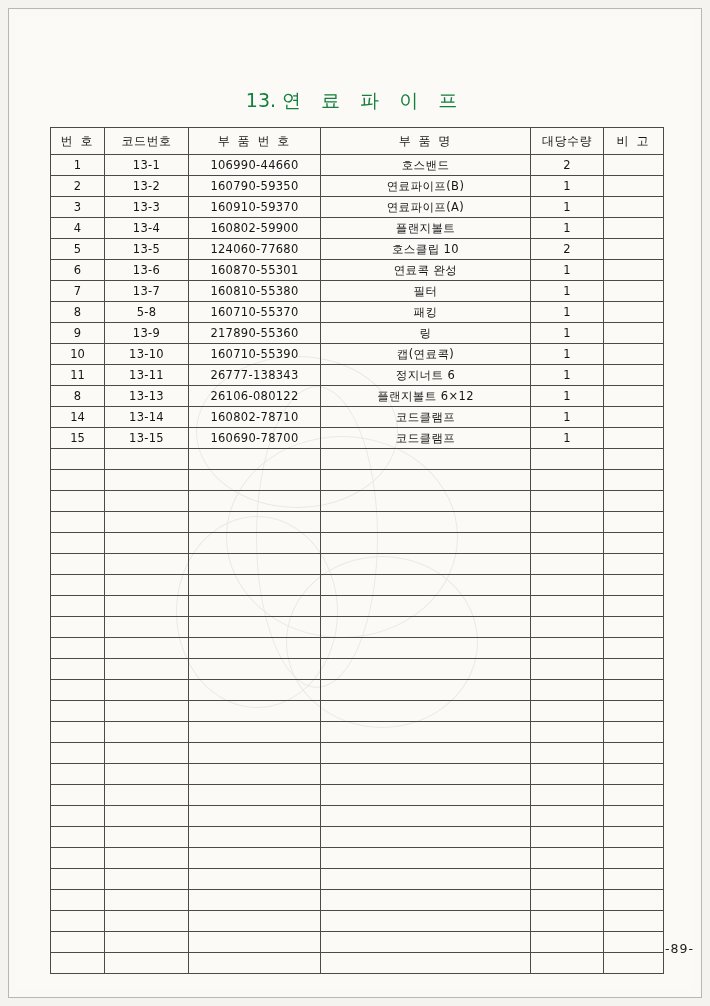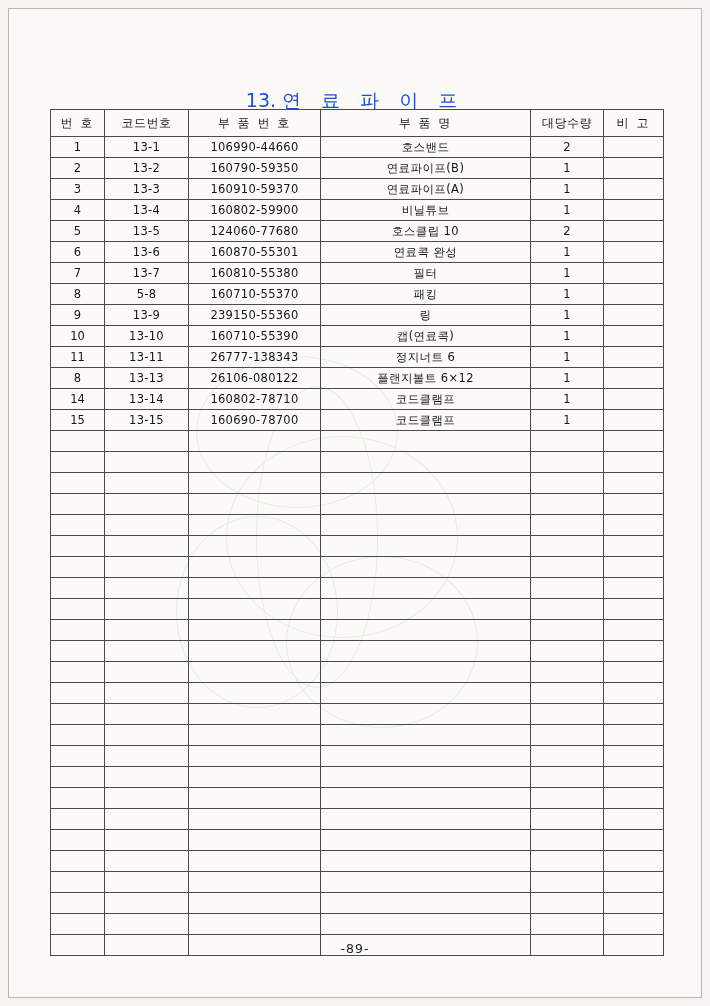"13. 연 료 파 이" #doc-title { color: #1d4ed8 -> #15803d }
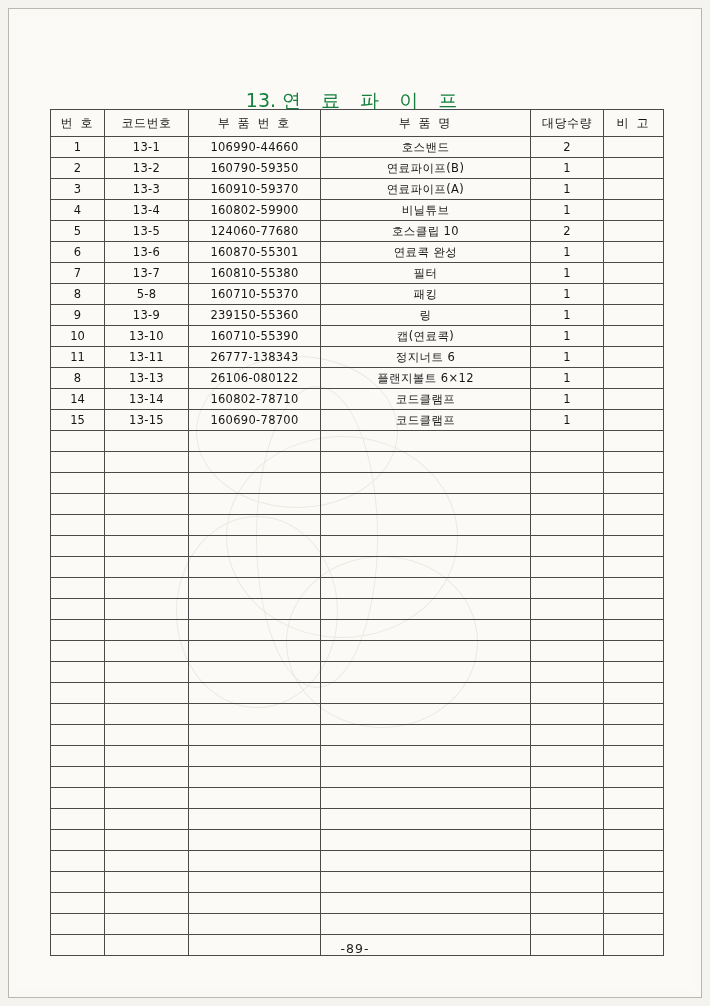"번 호" table.parts { top: 93px -> 111px }
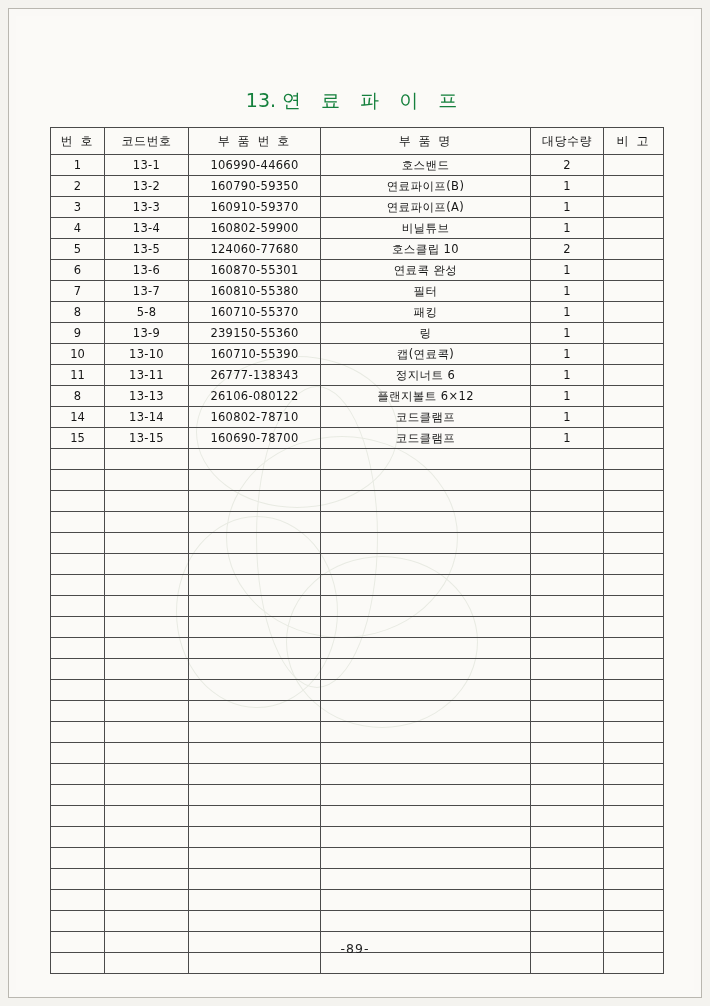"비닐튜브" td.cell-name { text: 비닐튜브 -> 플랜지볼트 }
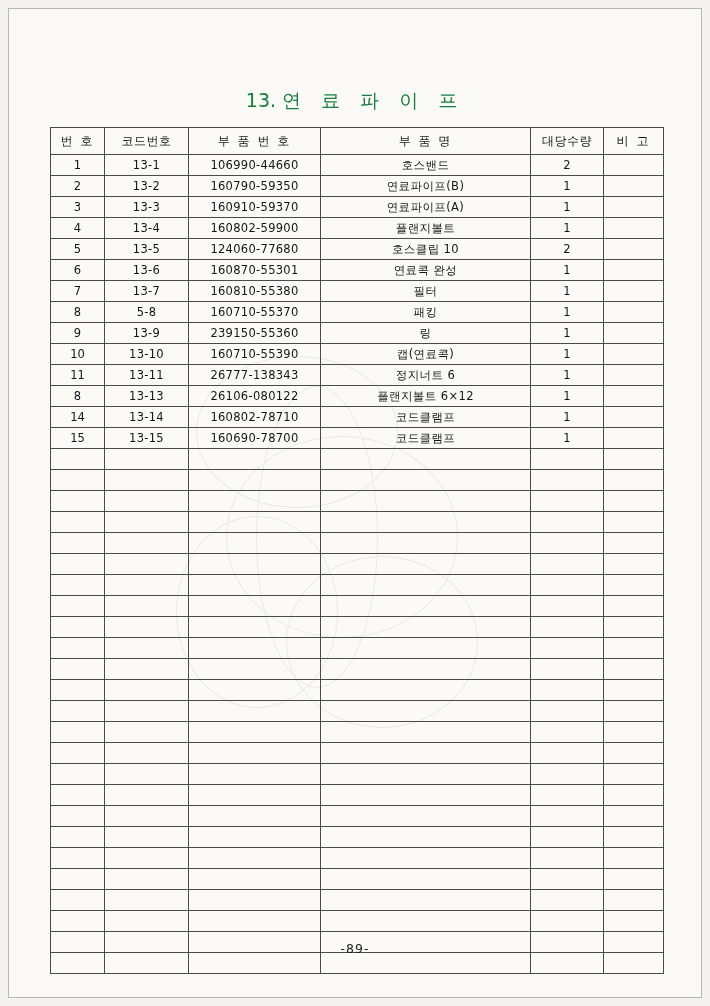"239150-55360" td.cell-part { text: 239150-55360 -> 217890-55360 }
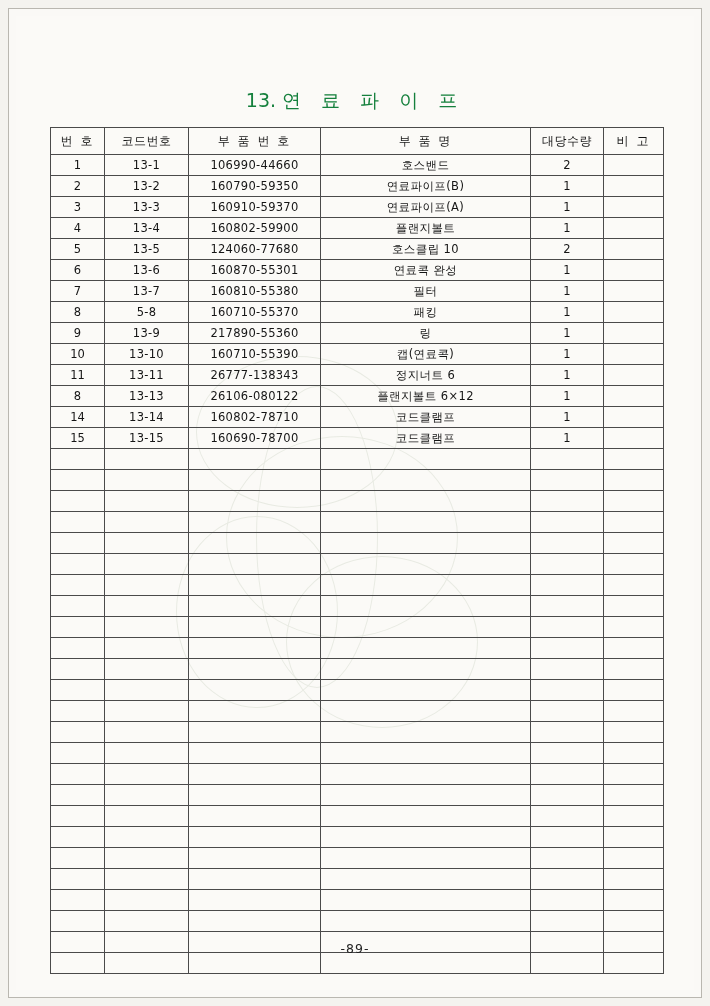"-89-" #page-number { text-align: center -> right }
